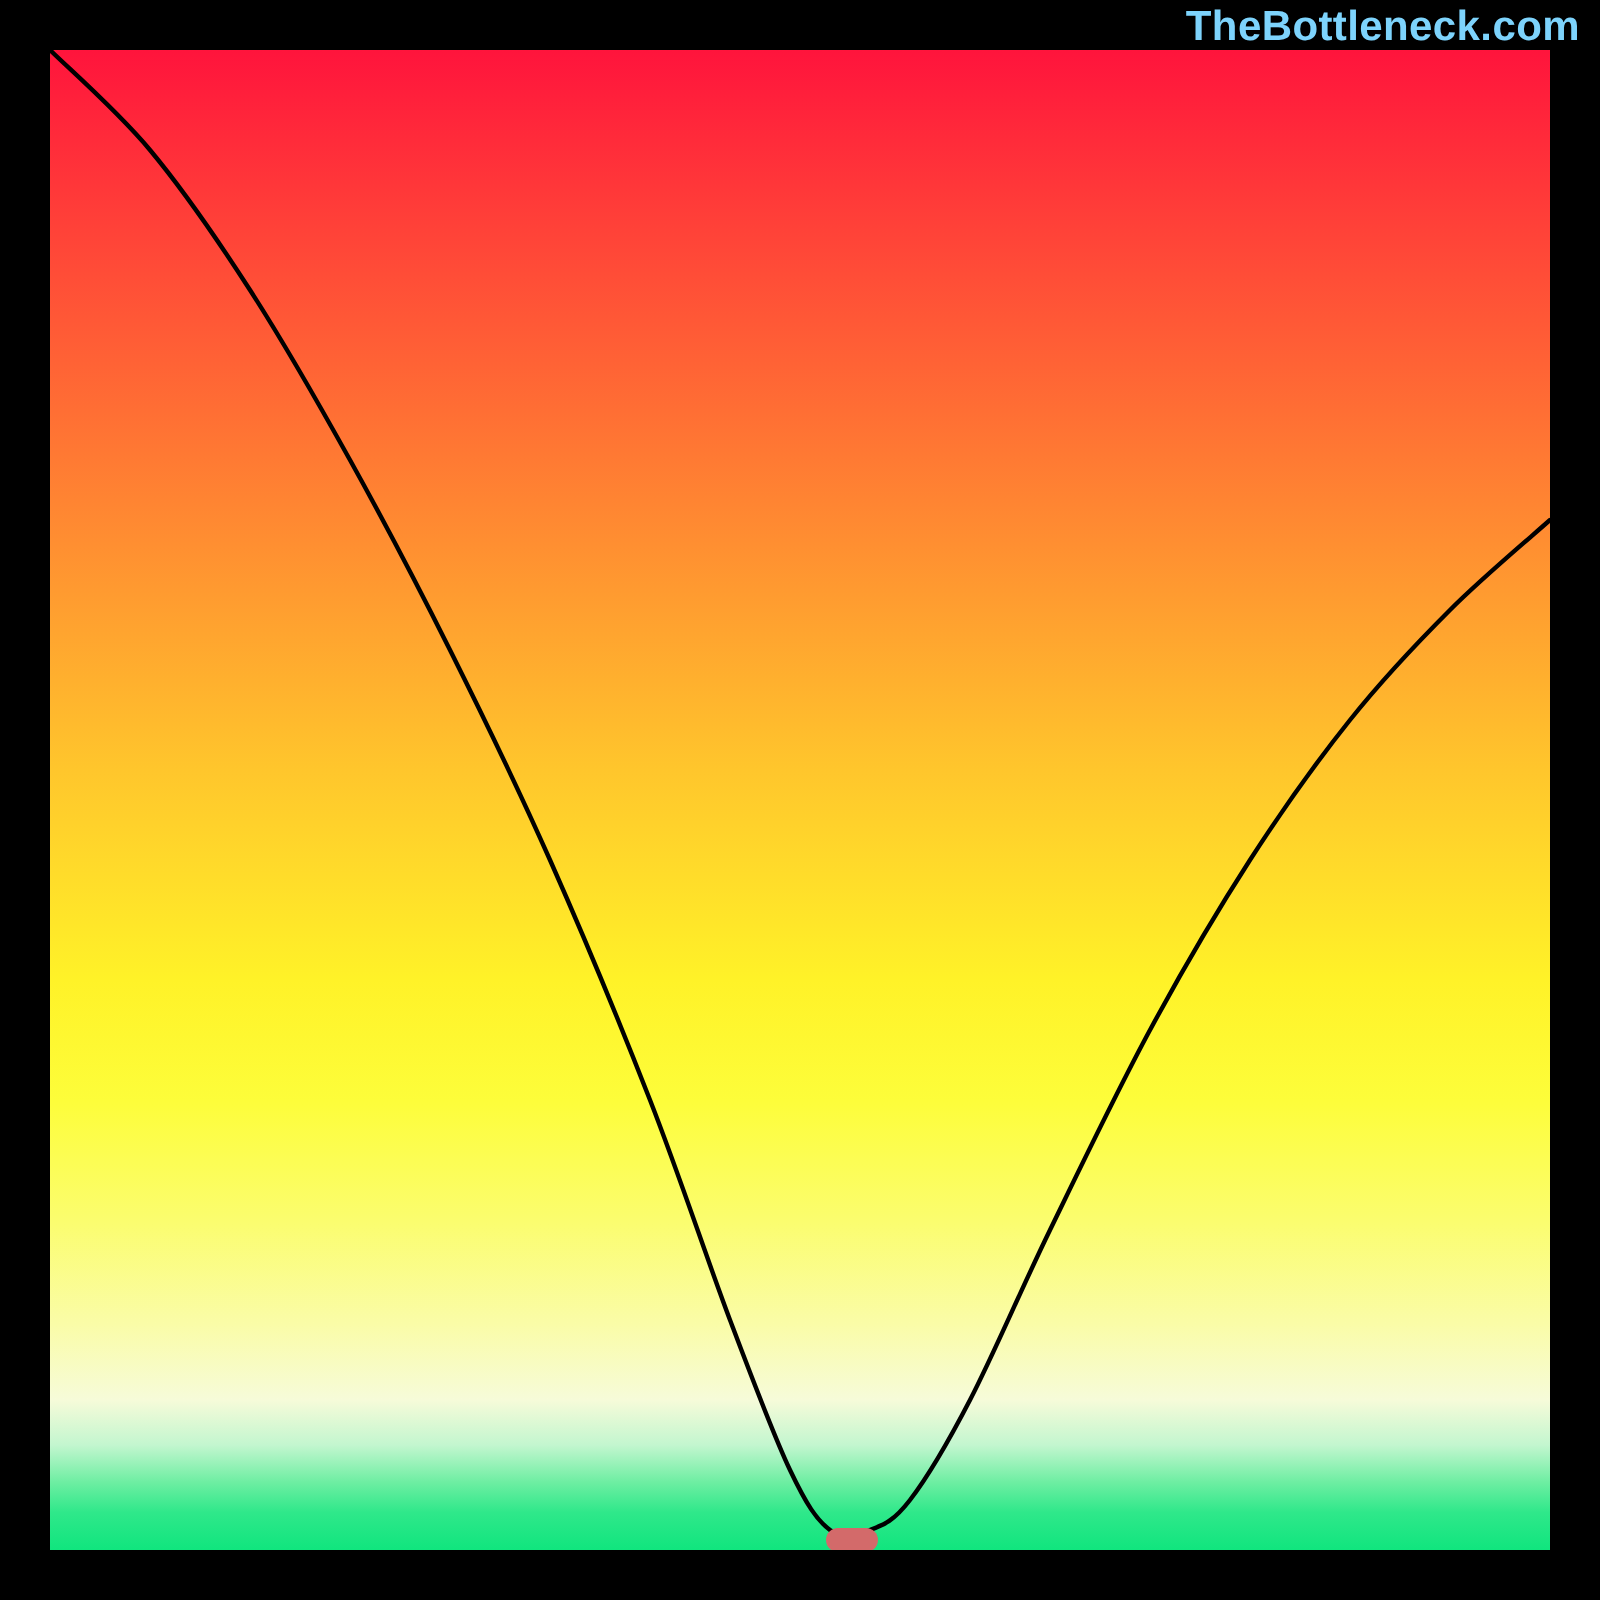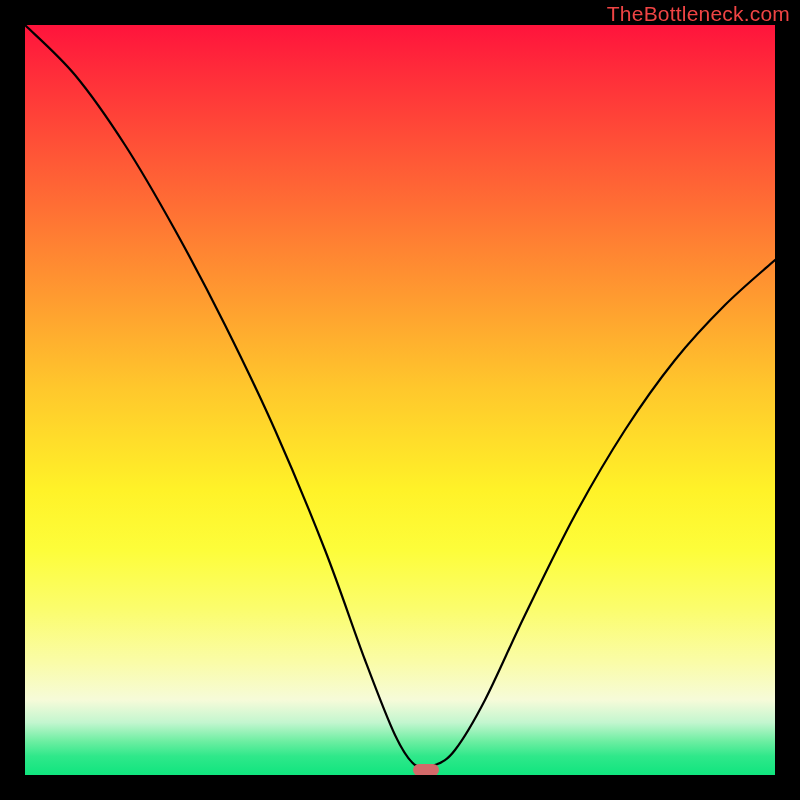"TheBottleneck.com" .watermark { color: #ef4444 -> #7dd3fc; font-weight: 400 -> 700 }
